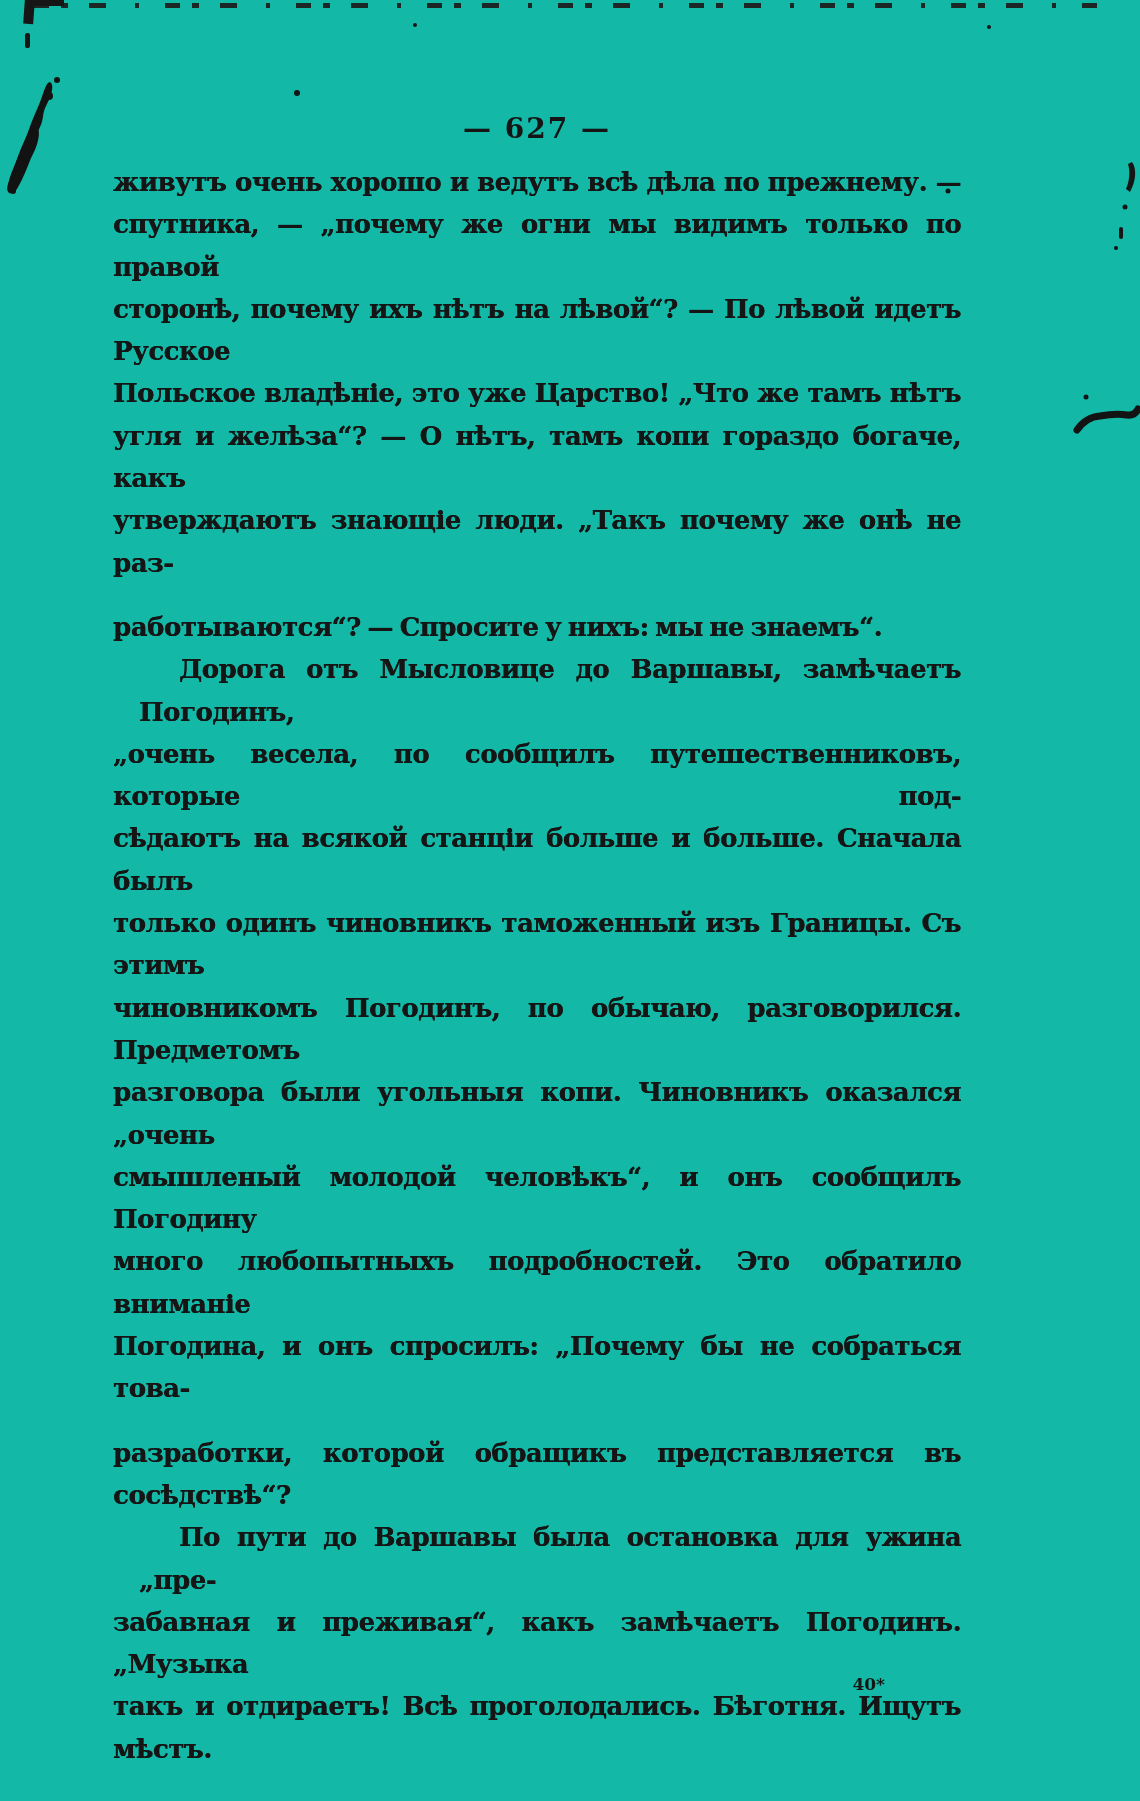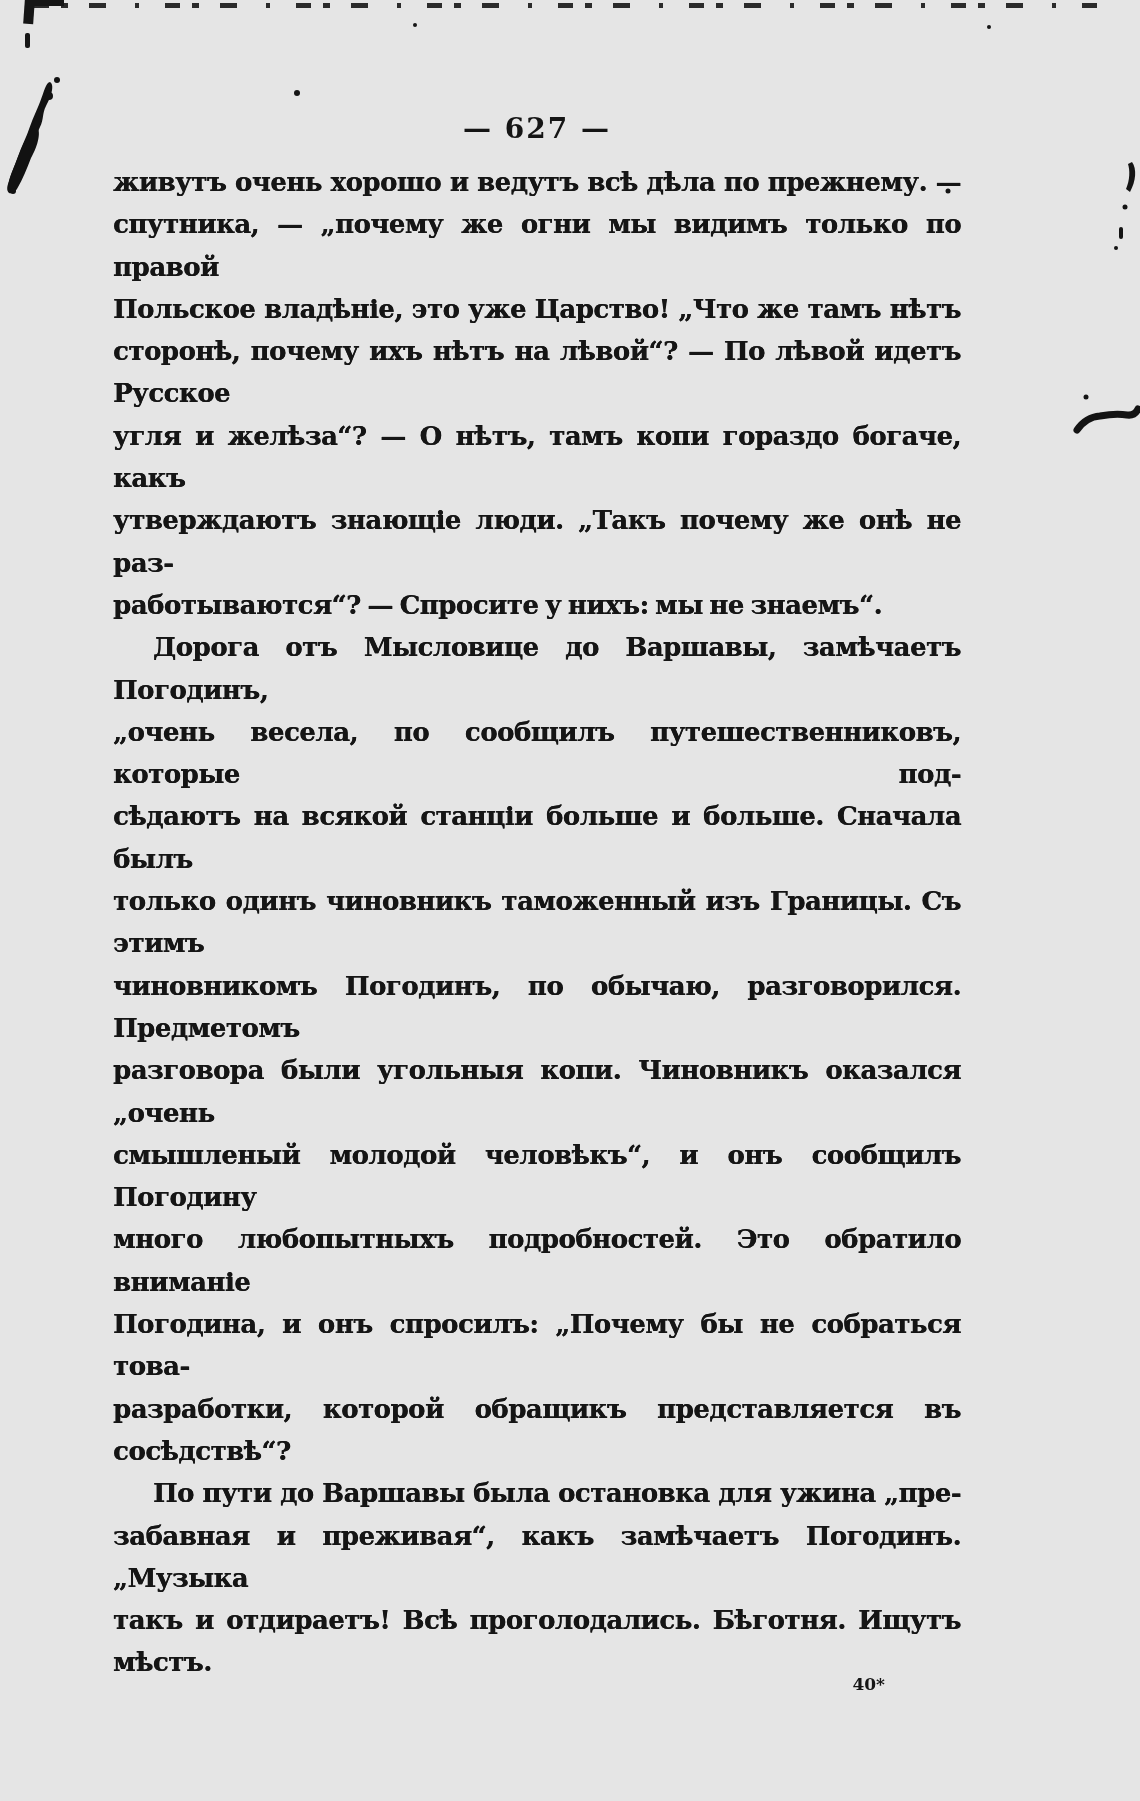"— 627 —" .page { background: #e5e5e5 -> #14b8a6 }
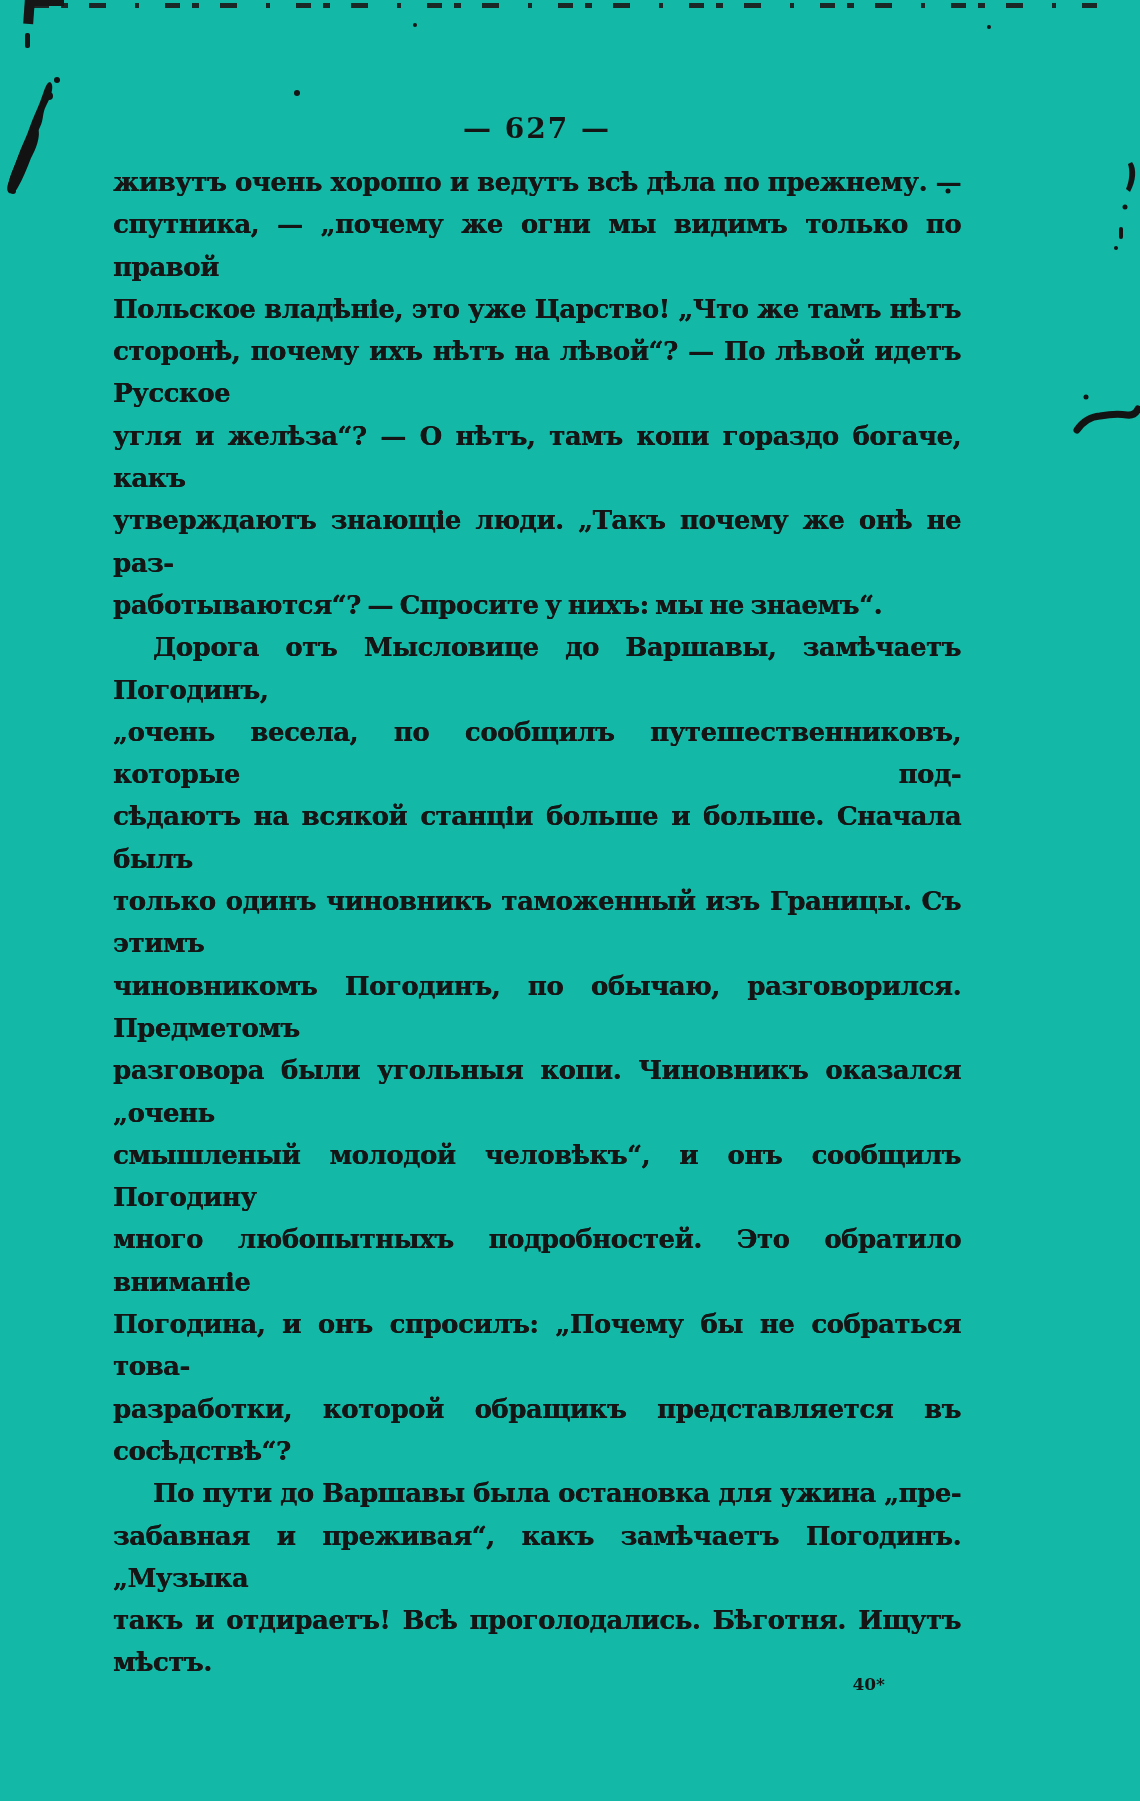"Польское владѣніе, это уже Царство!" div.line { order: before "сторонѣ, почему ихъ нѣтъ на" -> after "сторонѣ, почему ихъ нѣтъ на" }
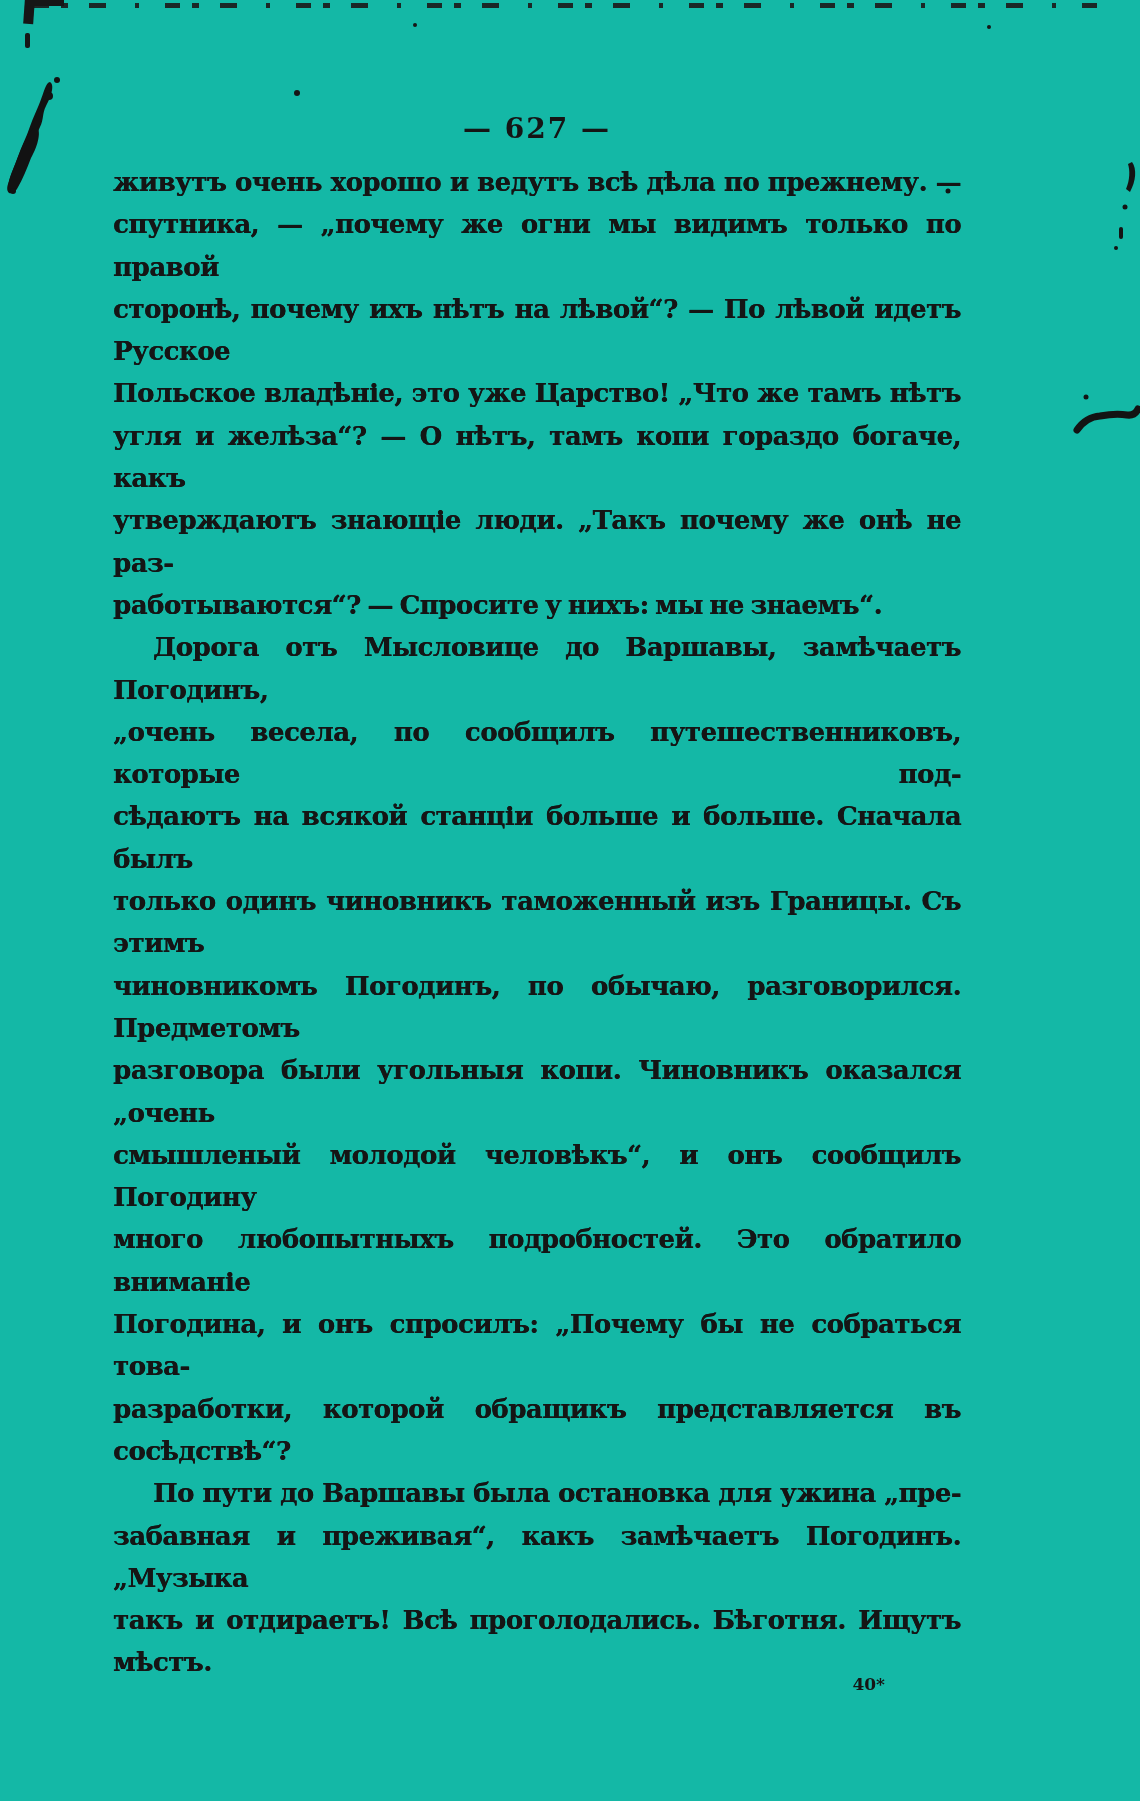"работываются“? — Спросите у нихъ:" .line.para-end { margin-top: none -> 22px }
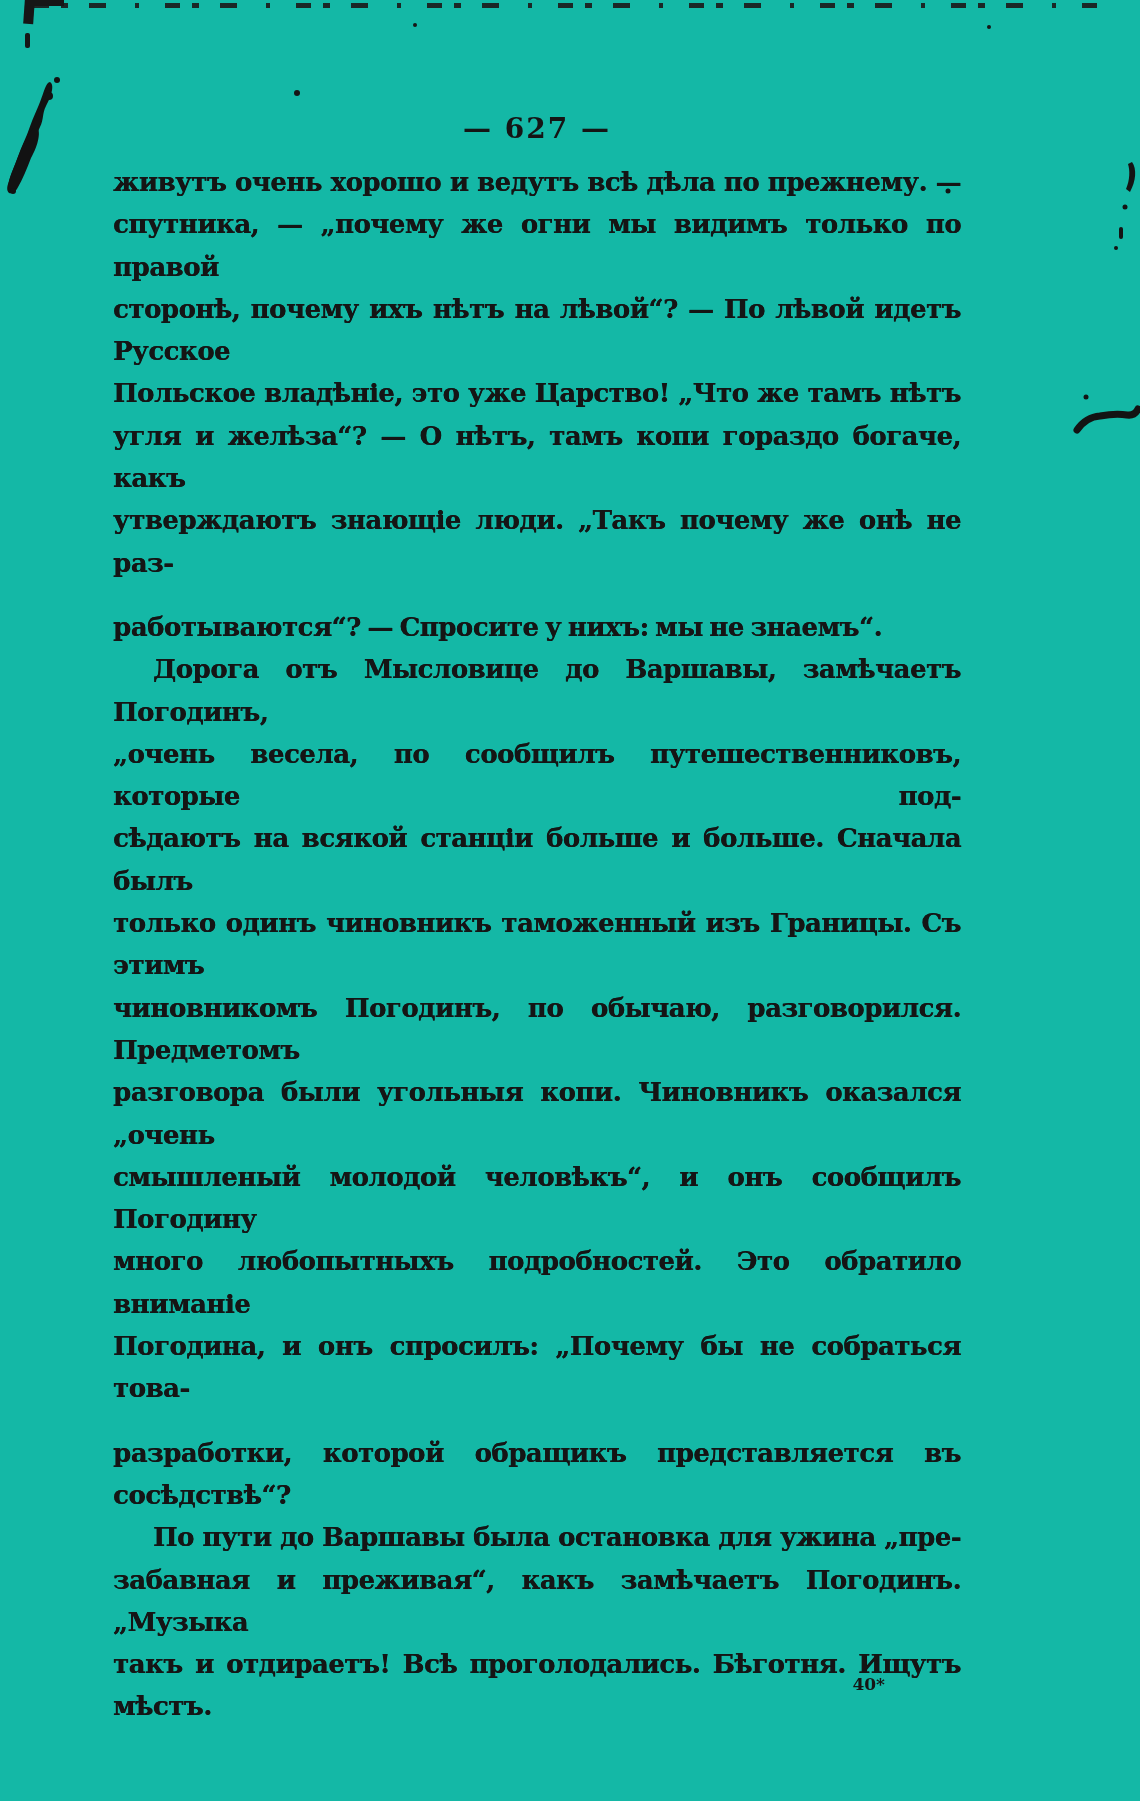"Дорога отъ Мысловице до Варшавы," .line.indent { margin-left: none -> 26px }
